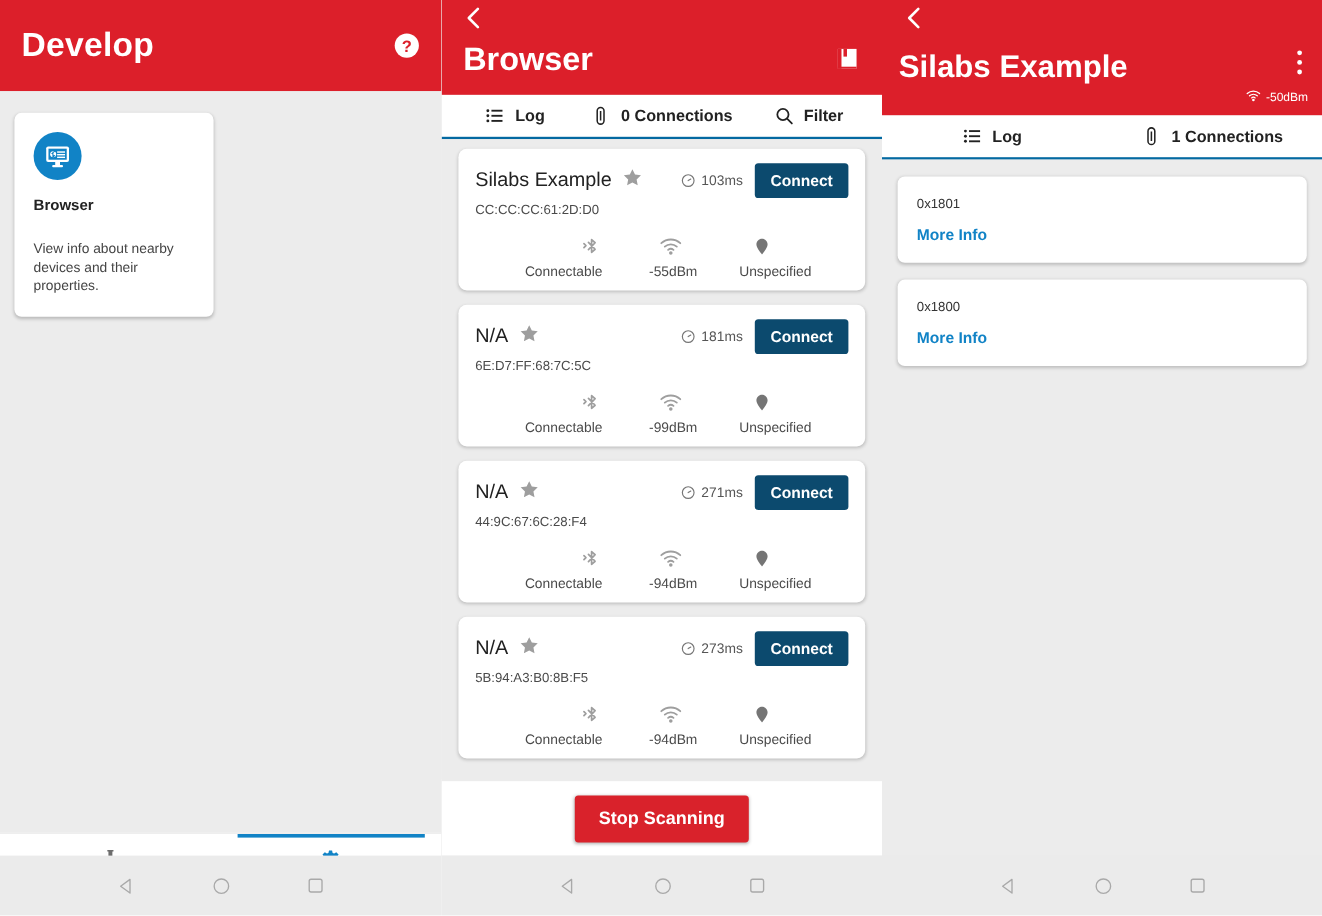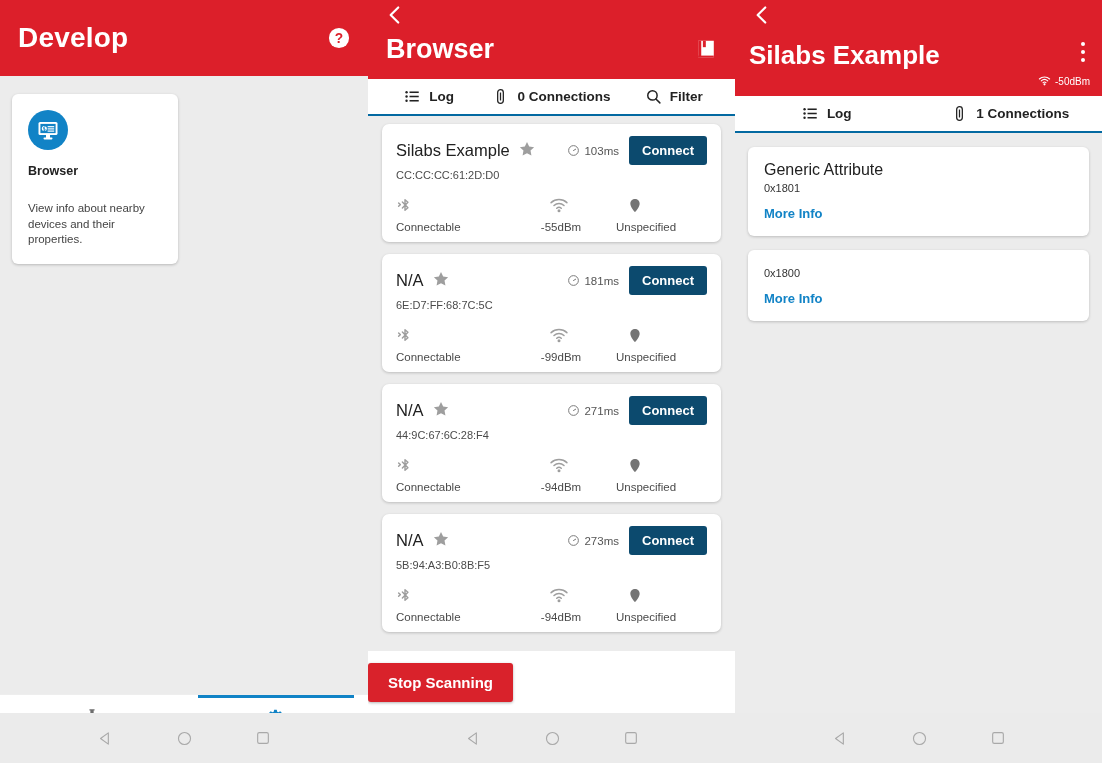"Generic Attribute" div.svc-title { html: <div>Generic Attribute</div> -> none }
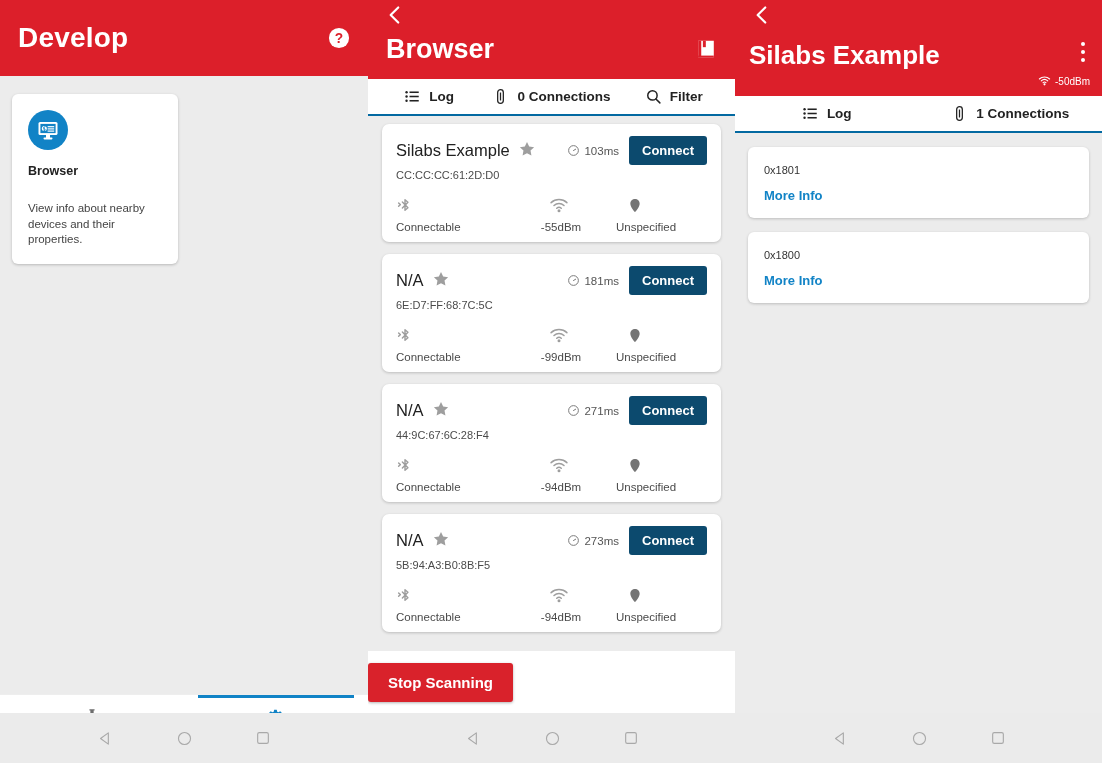"Connectable" .dc-attr.a1 { align-items: none -> flex-end }
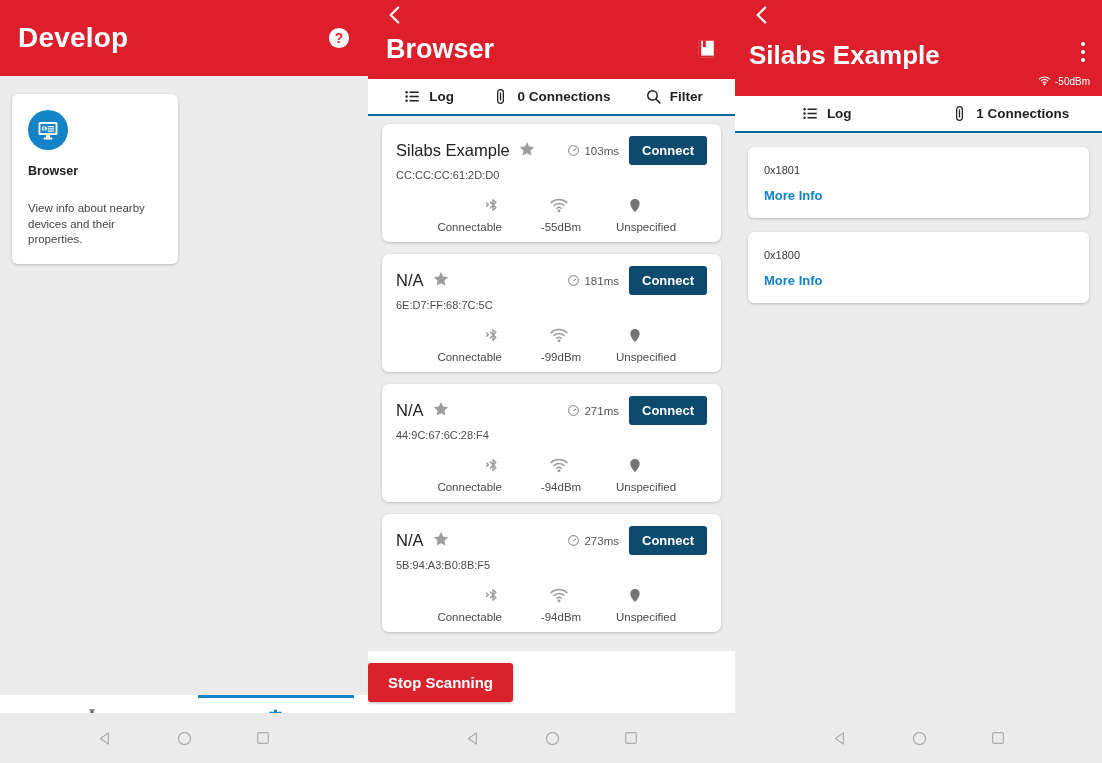"Stop Scanning" .scan-bar { justify-content: flex-start -> center }
